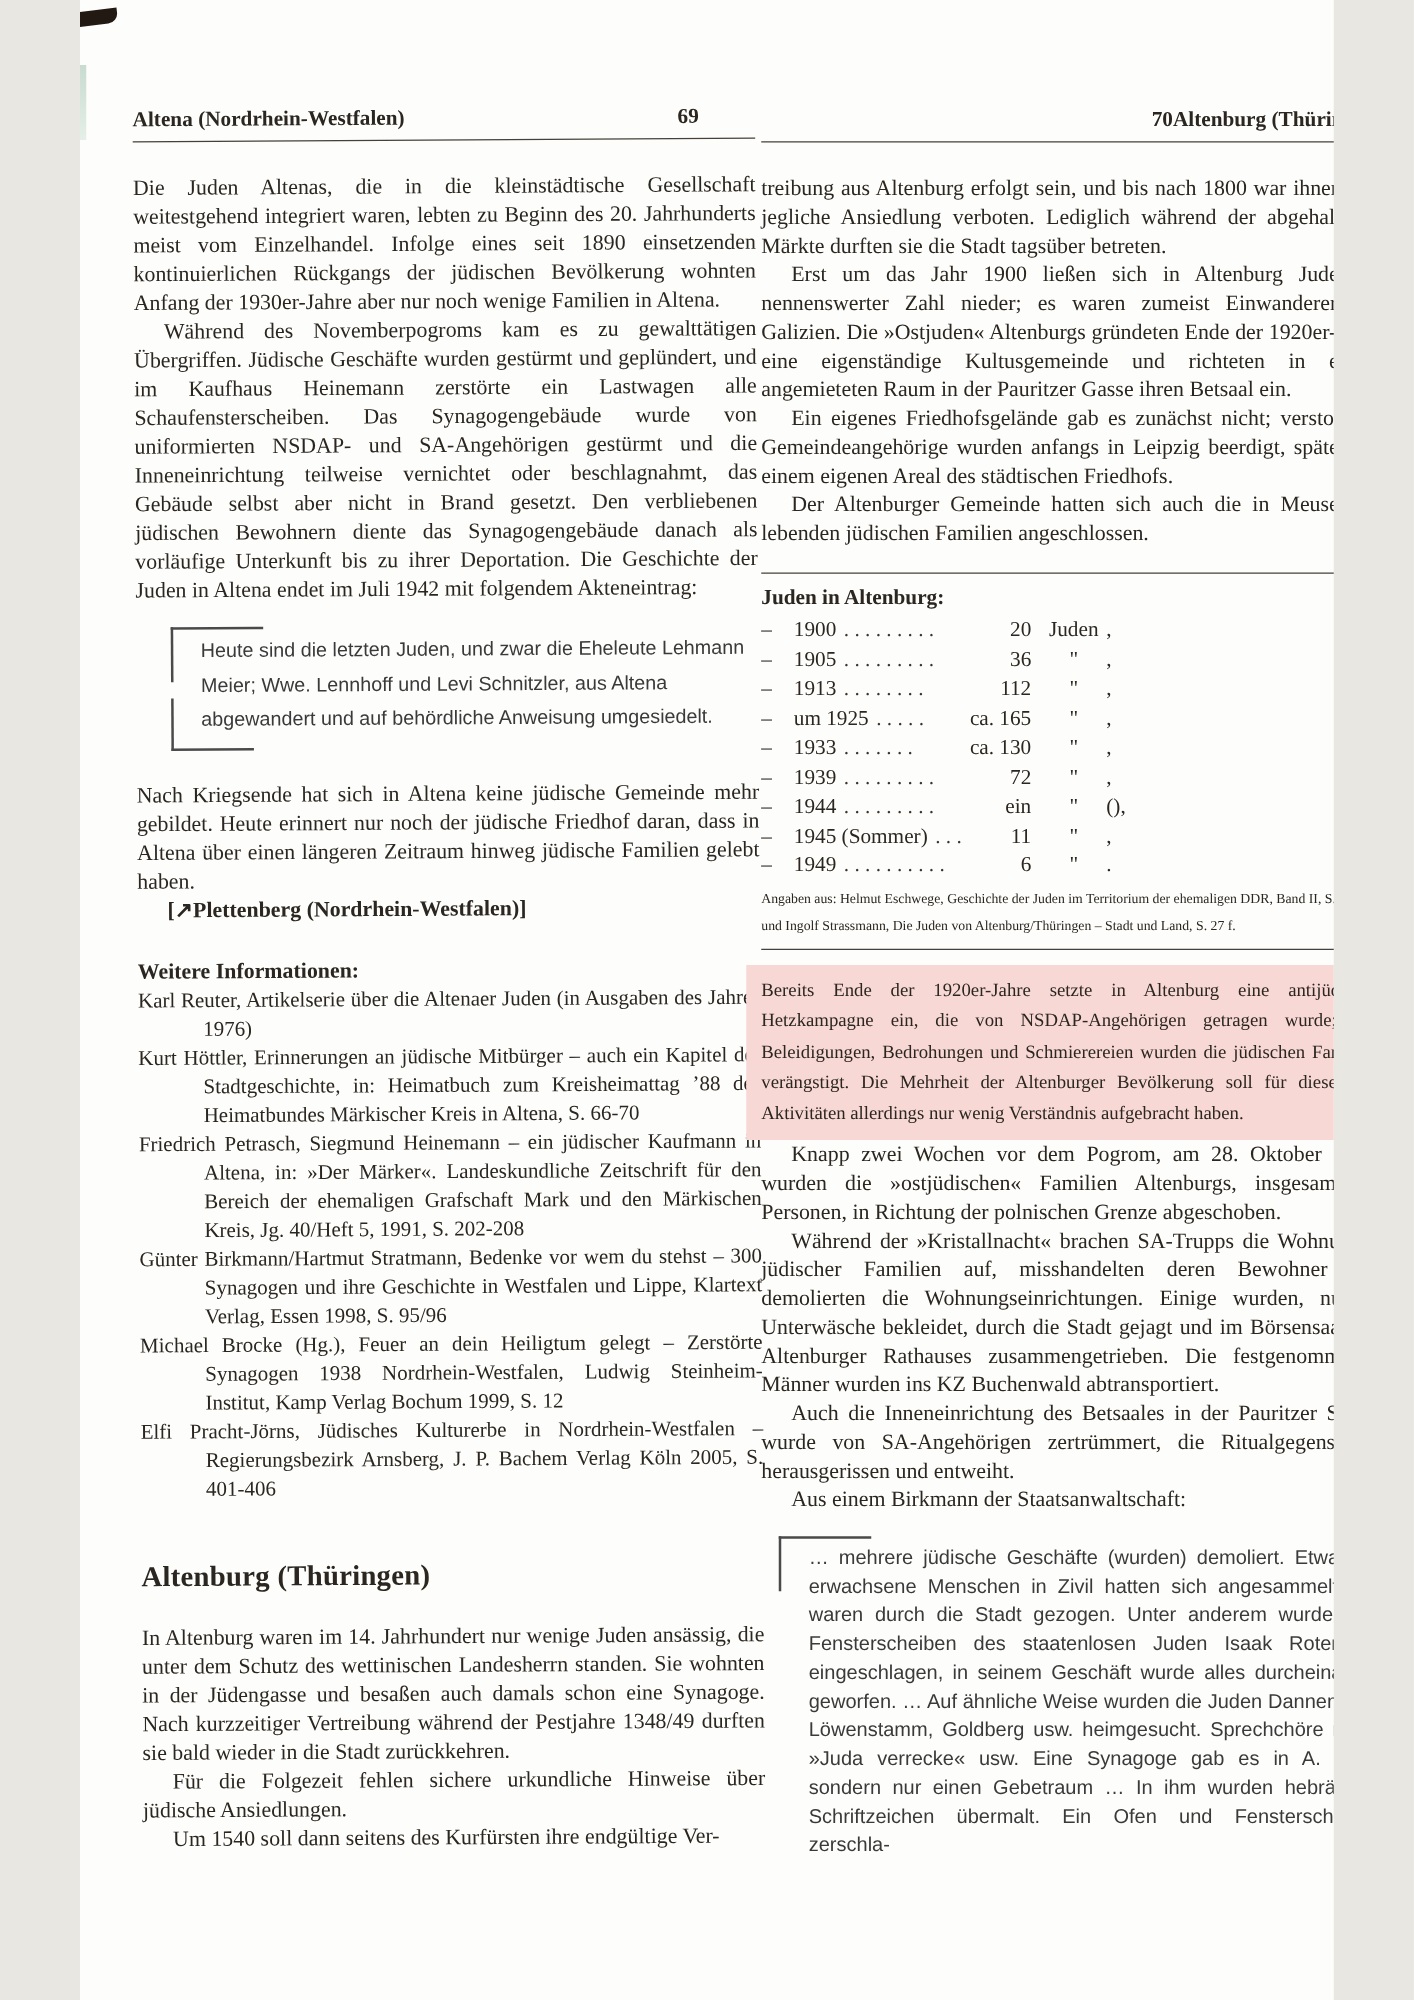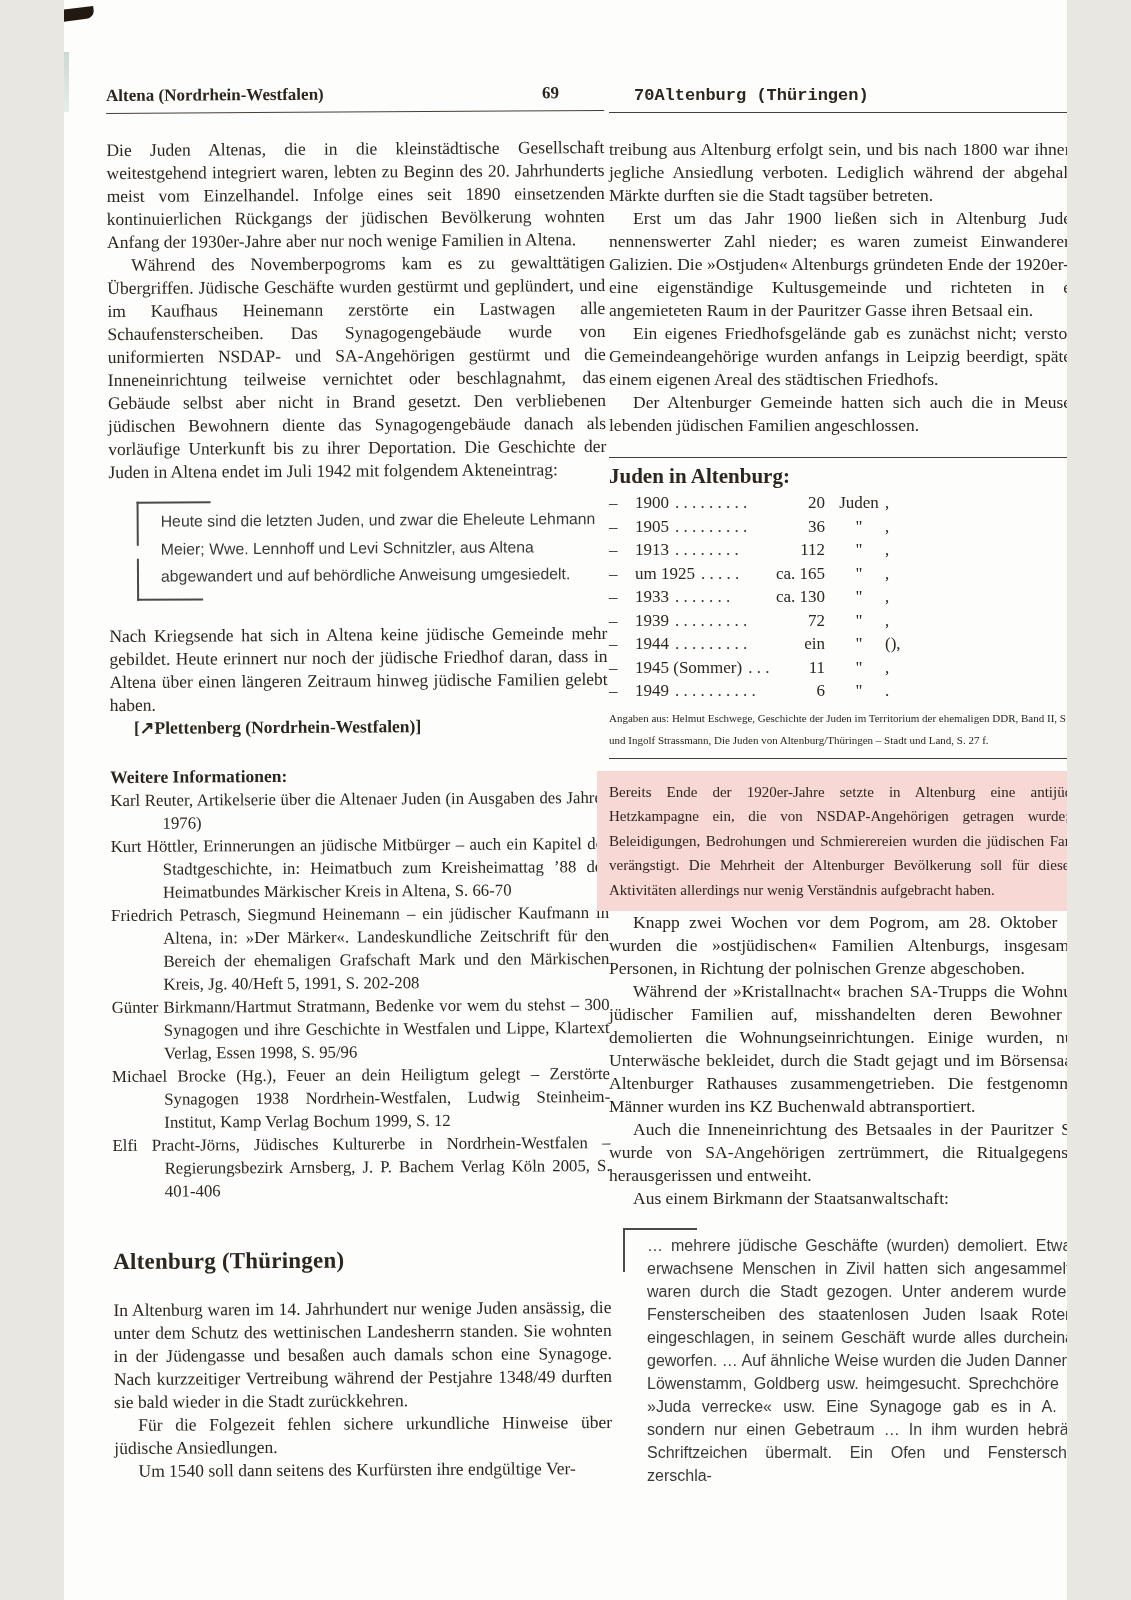"70" .col-right .running-head { font-family: Liberation Mono, monospace -> none; justify-content: flex-start -> flex-end }
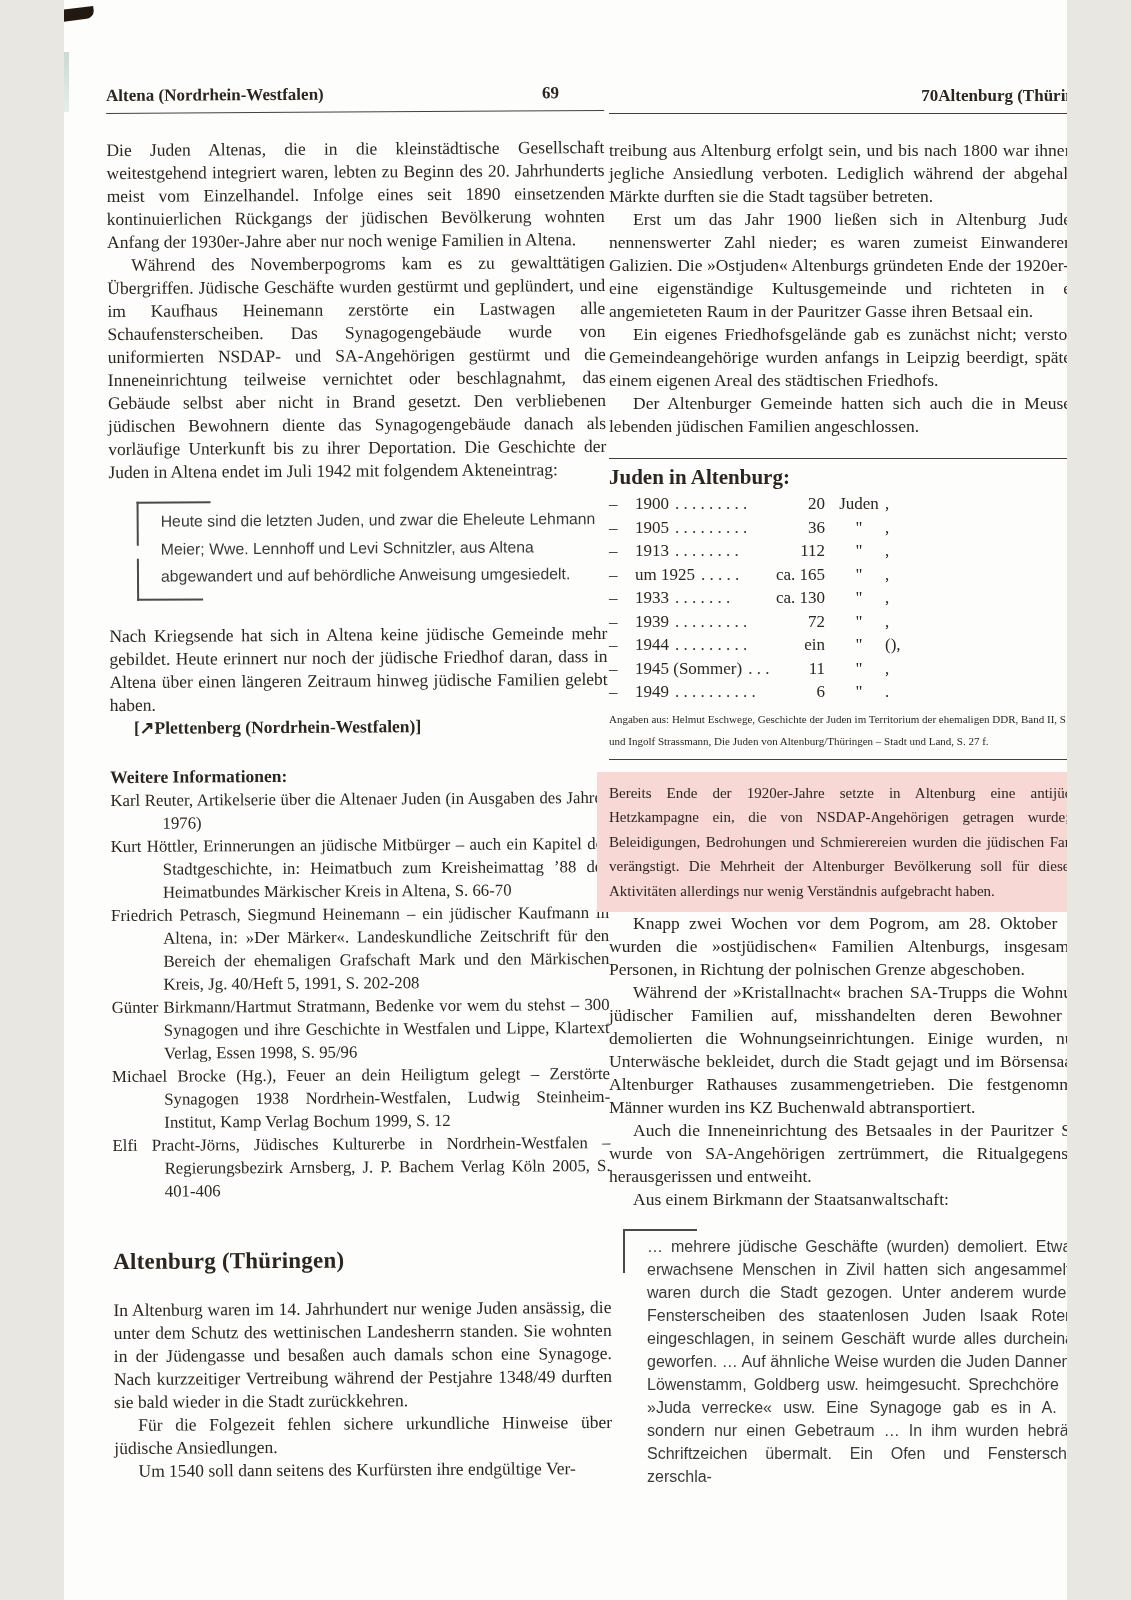"Juden in Altenburg:" .stat-title { font-size: 21px -> 17px }
